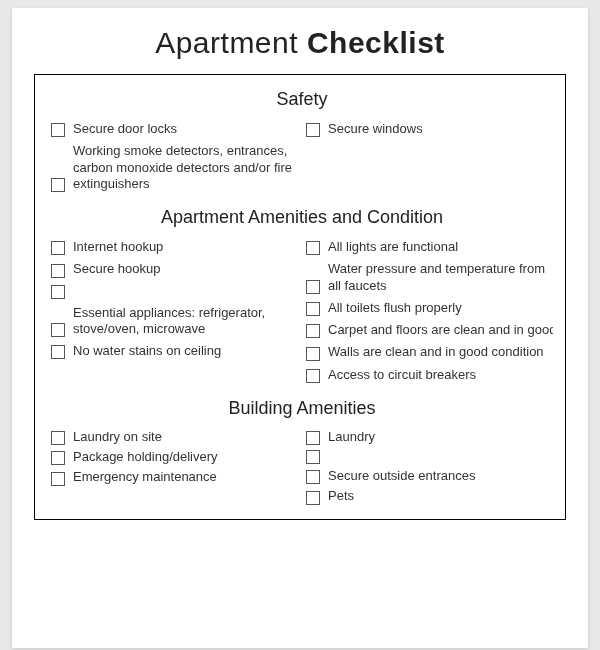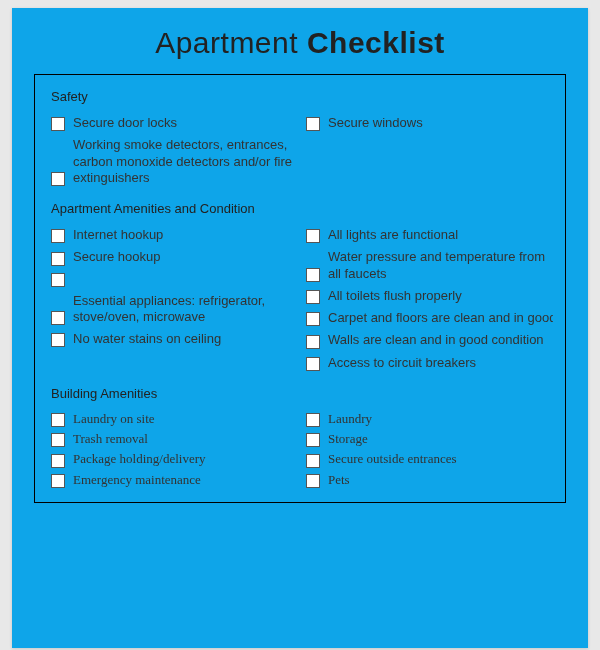"Apartment Checklist" .page { background: #0ea5e9 -> #ffffff }
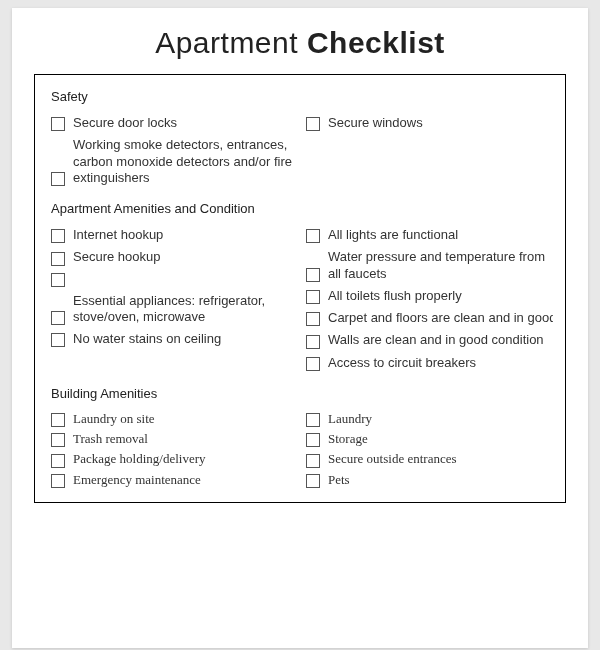"Safety" .section-heading { font-size: 13px -> 18px; text-align: none -> center }
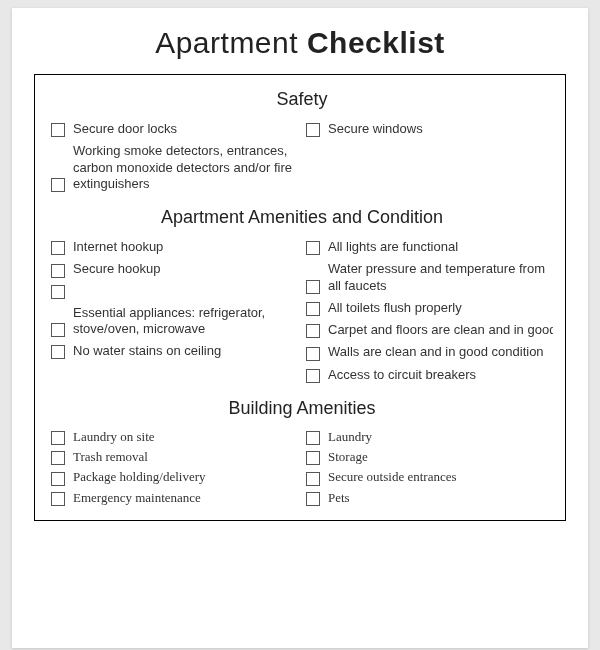"Laundry on site" .tight .item { font-family: Liberation Serif, serif -> none }
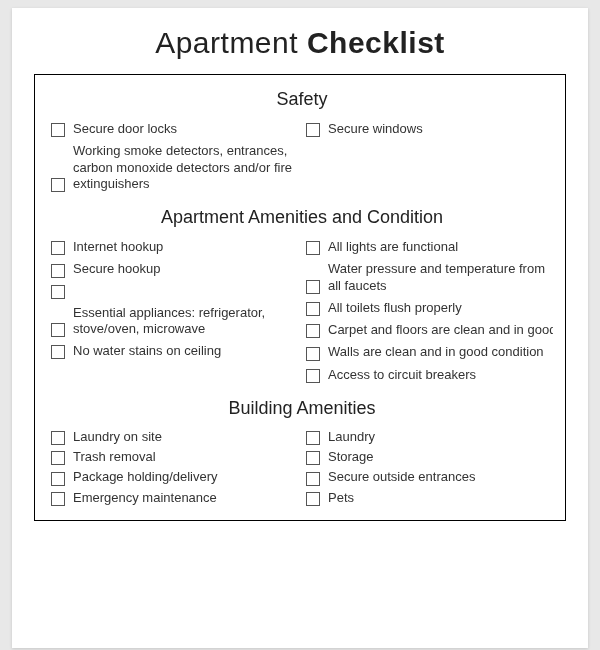"Trash removal" div.item { html: <div> <span></span> <span>Trash removal</span> </div> -> none }
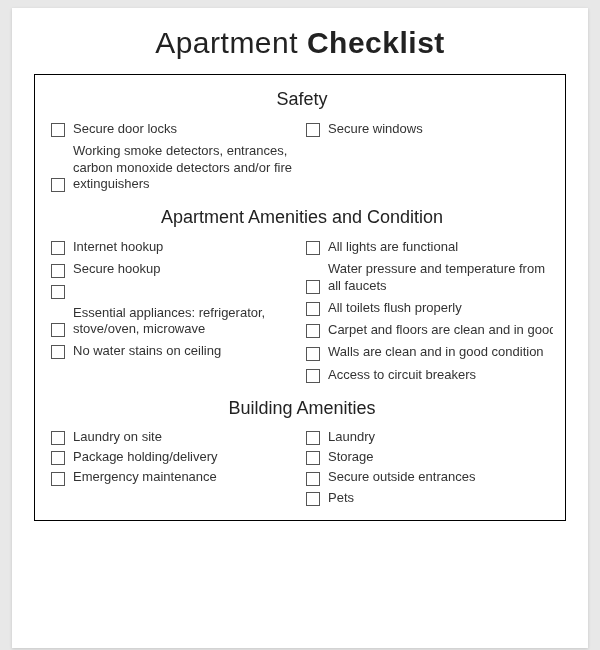"Storage" span.item-label { html: <span>Storage</span> -> none }
